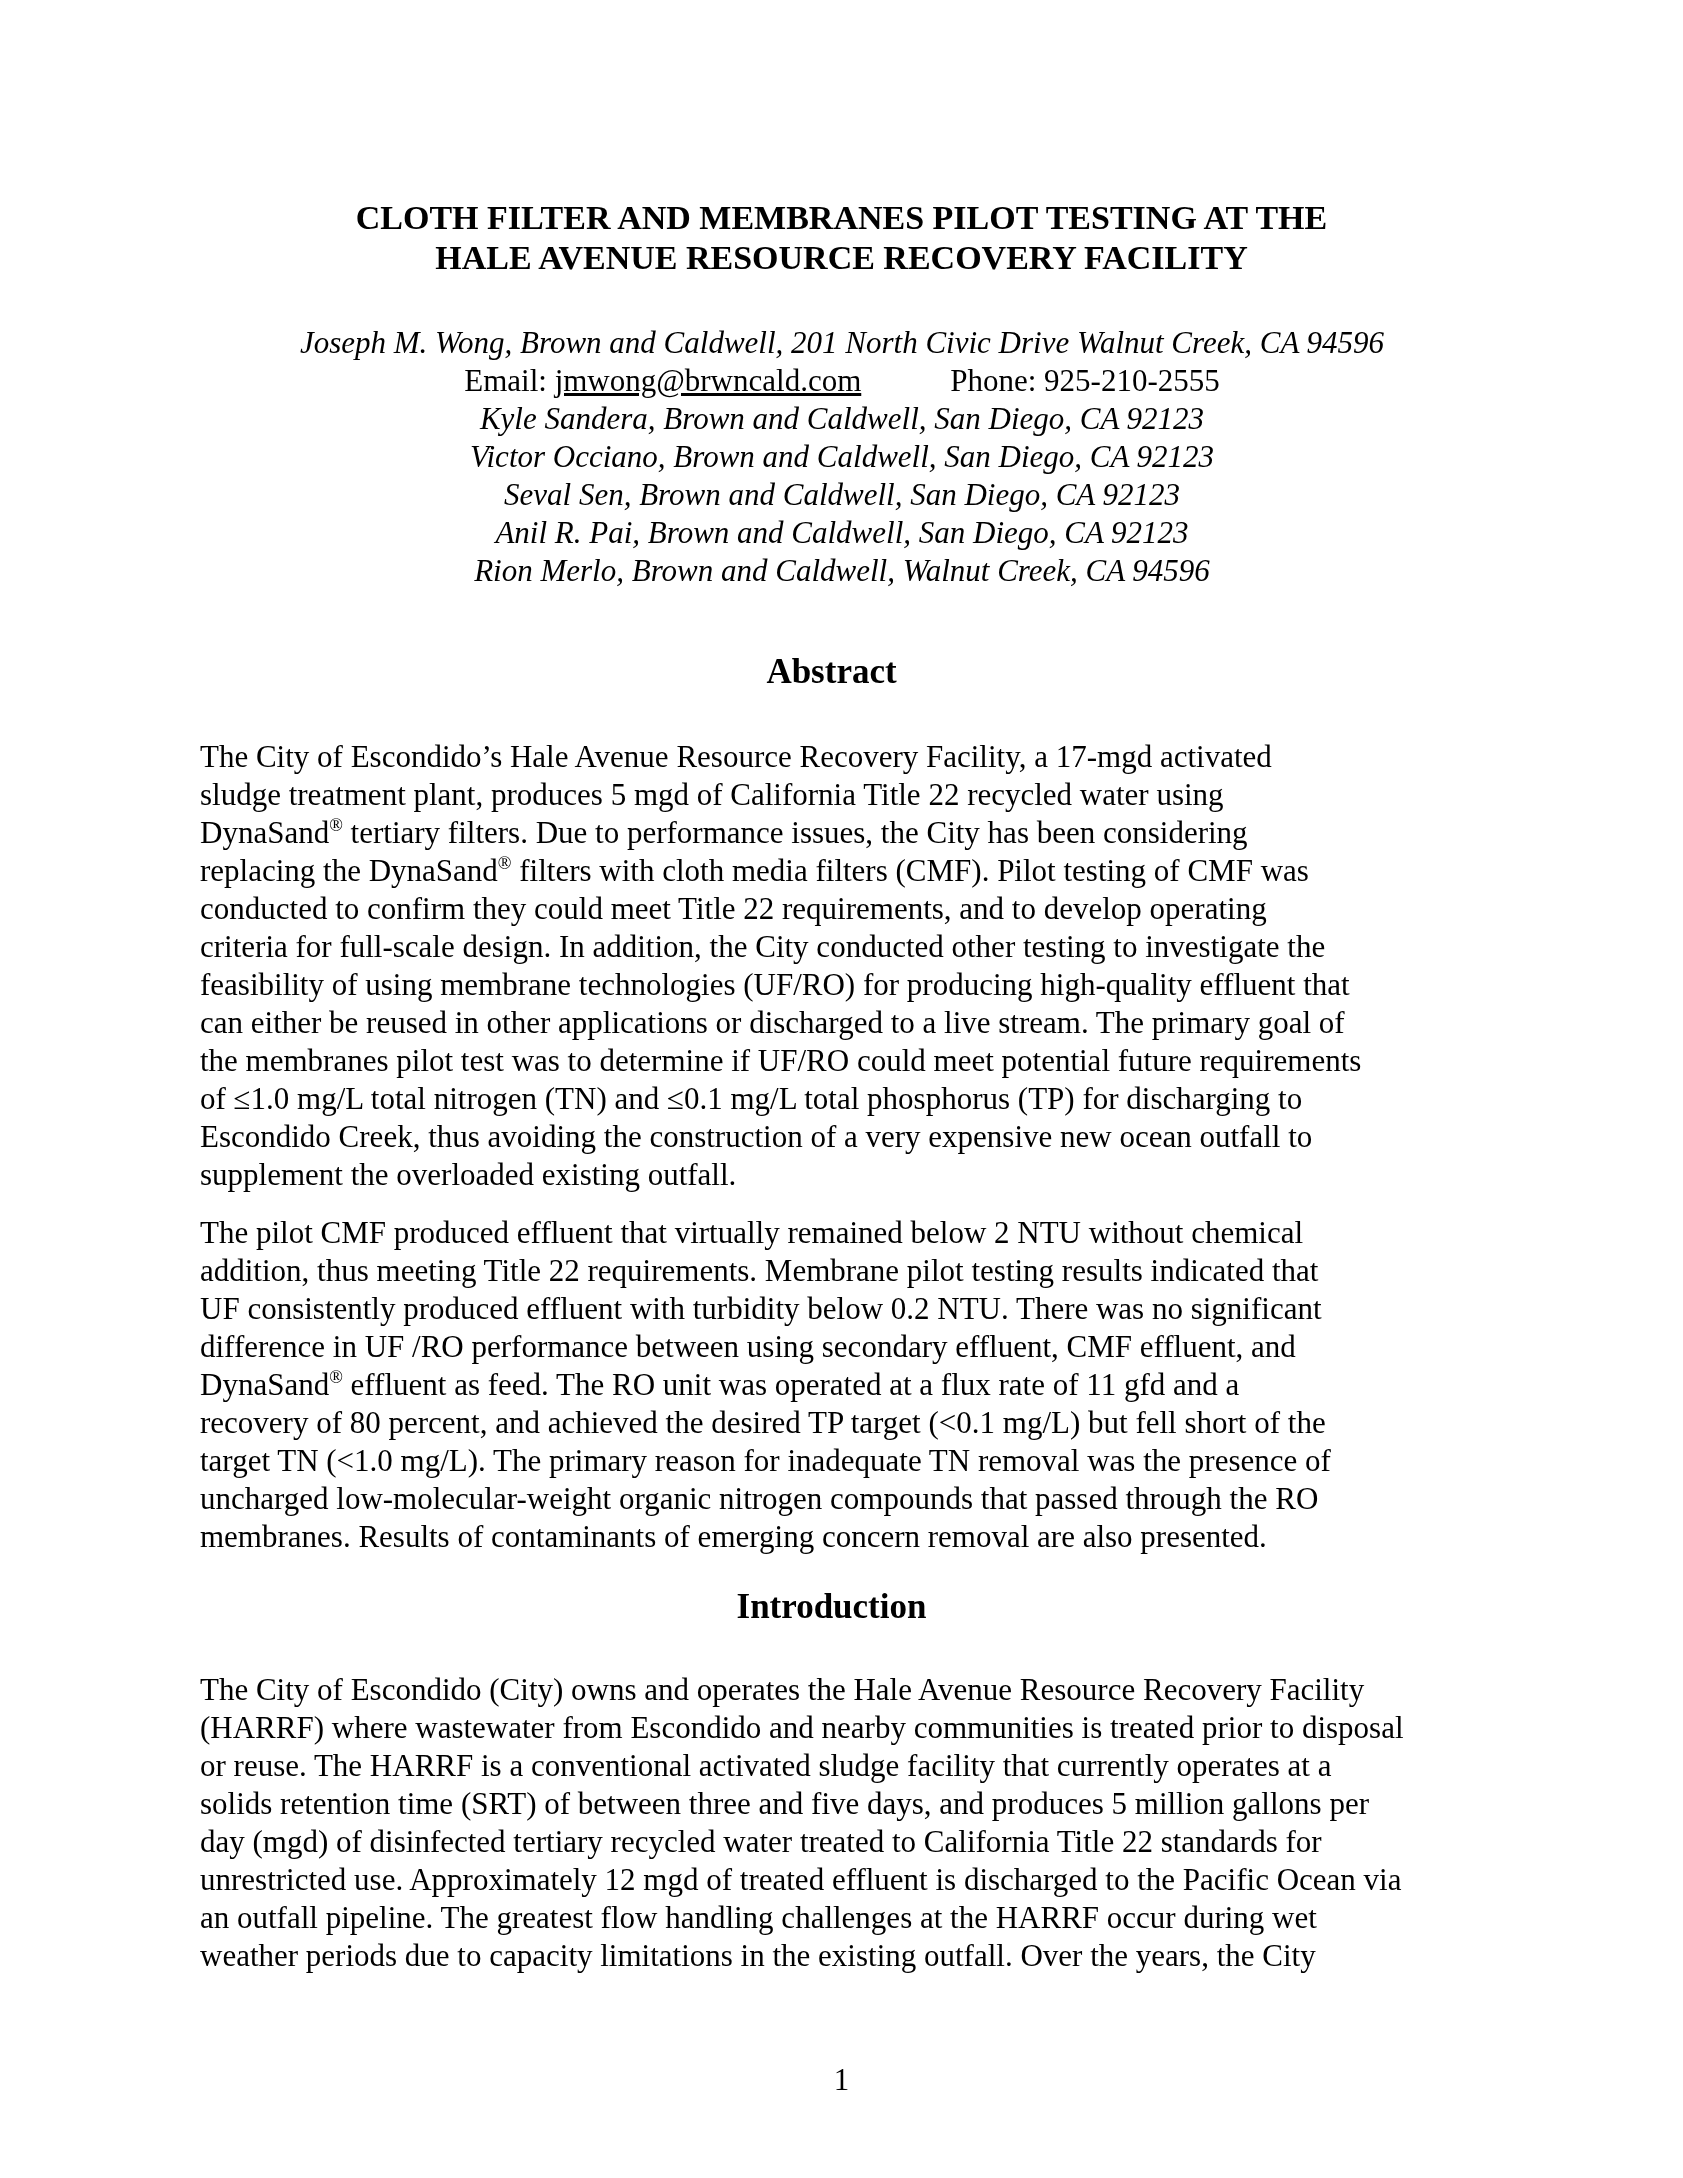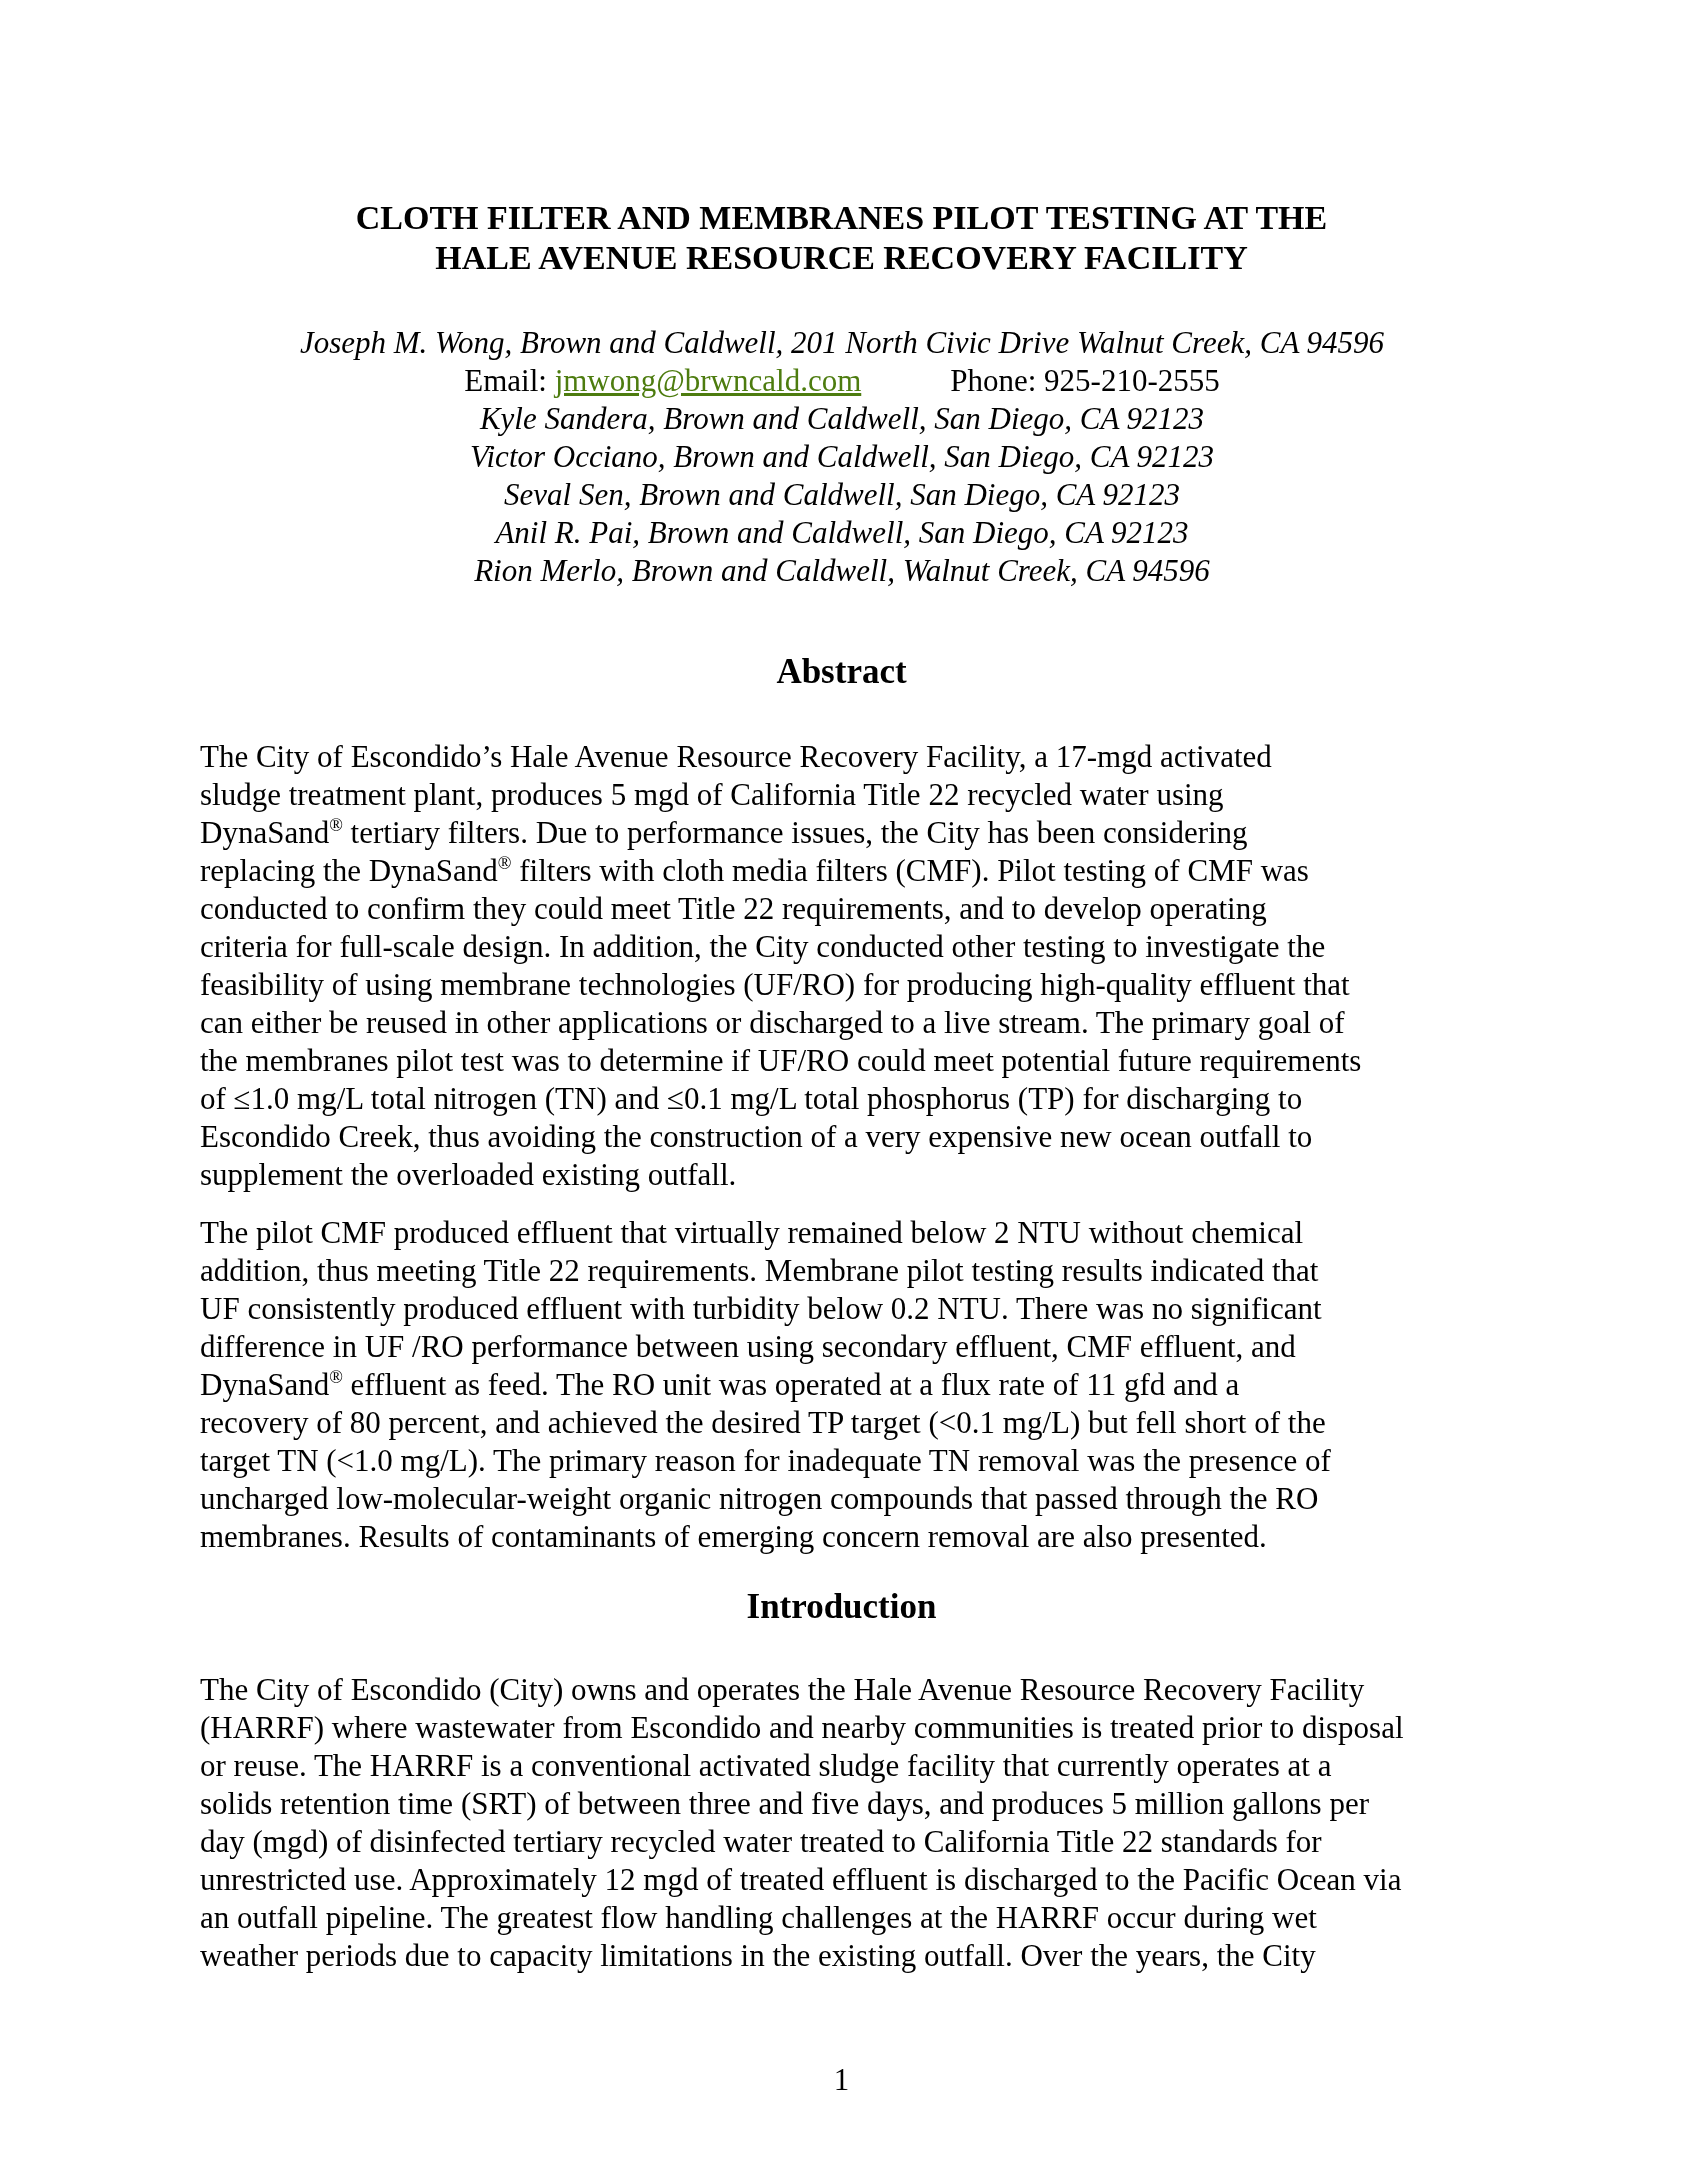"jmwong@brwncald.com" .authors a { color: #4d7c0f -> #000000 }
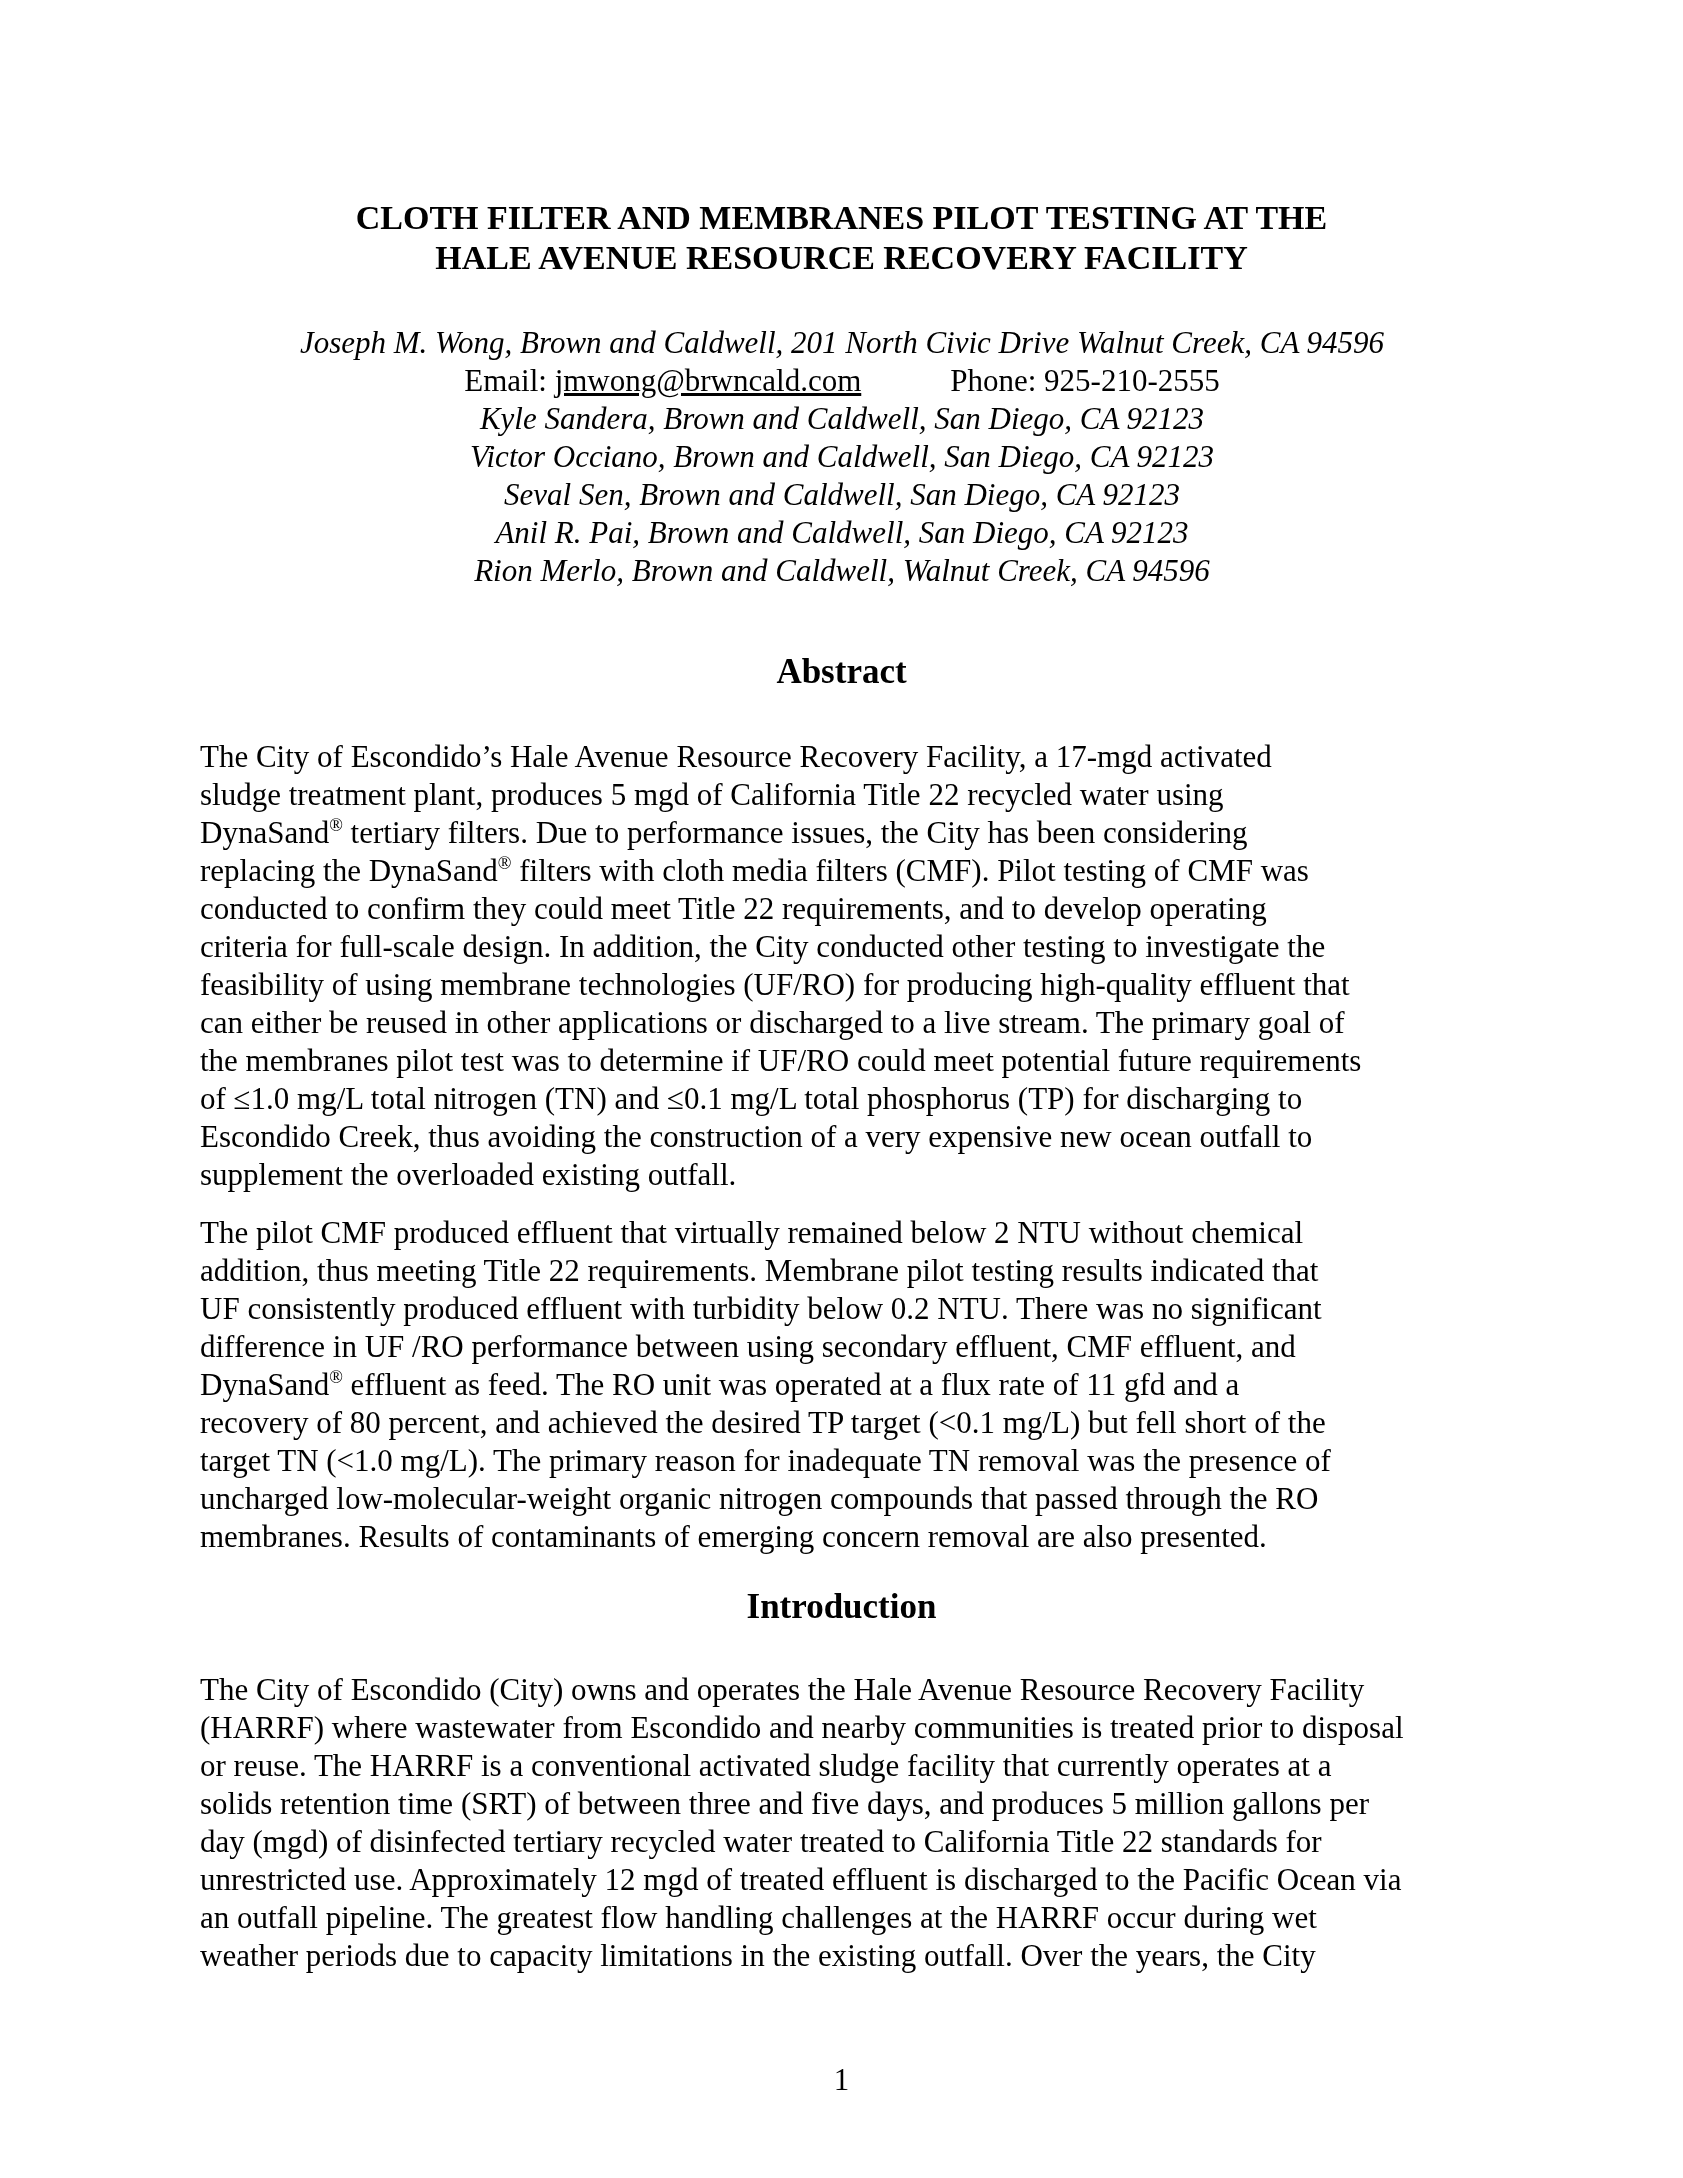"Abstract" .heading { left: 198px -> 188px }
